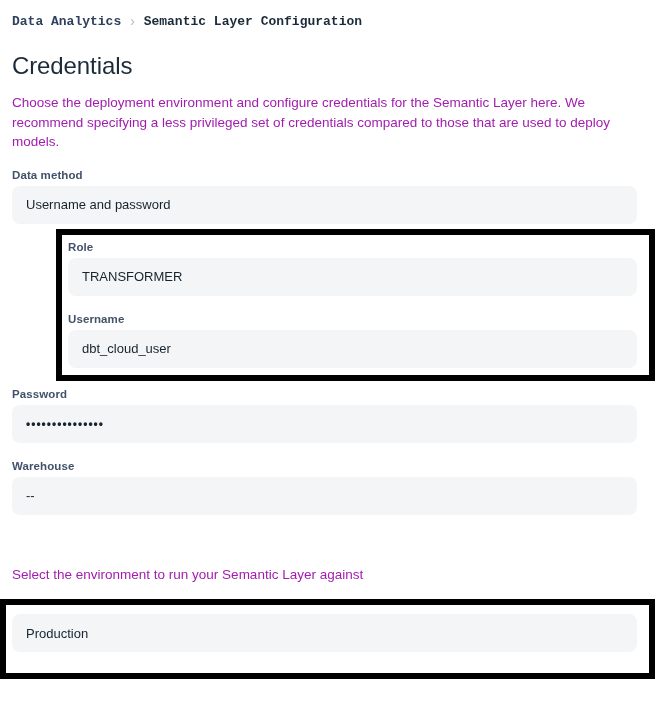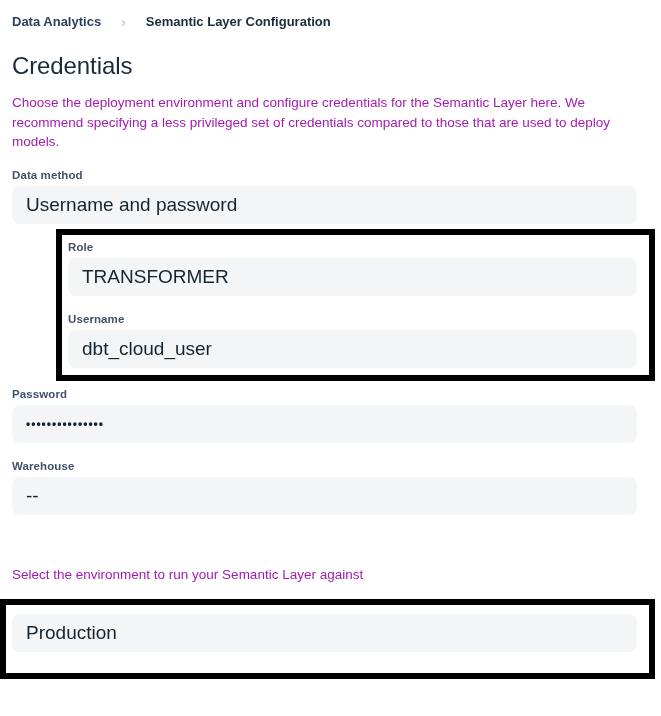"Data Analytics" .breadcrumb { font-family: none -> Liberation Mono, monospace; gap: 20px -> 7px }
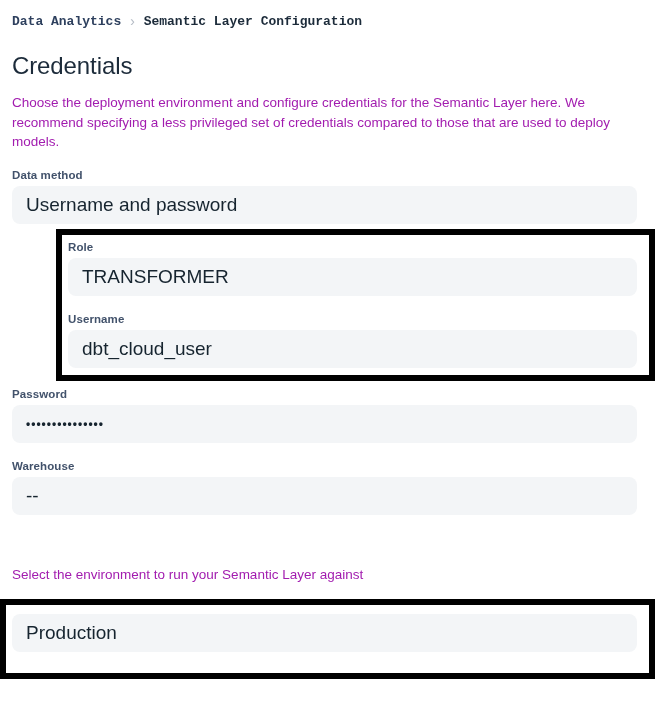"Username and password" .input { font-size: 19px -> 13px }
